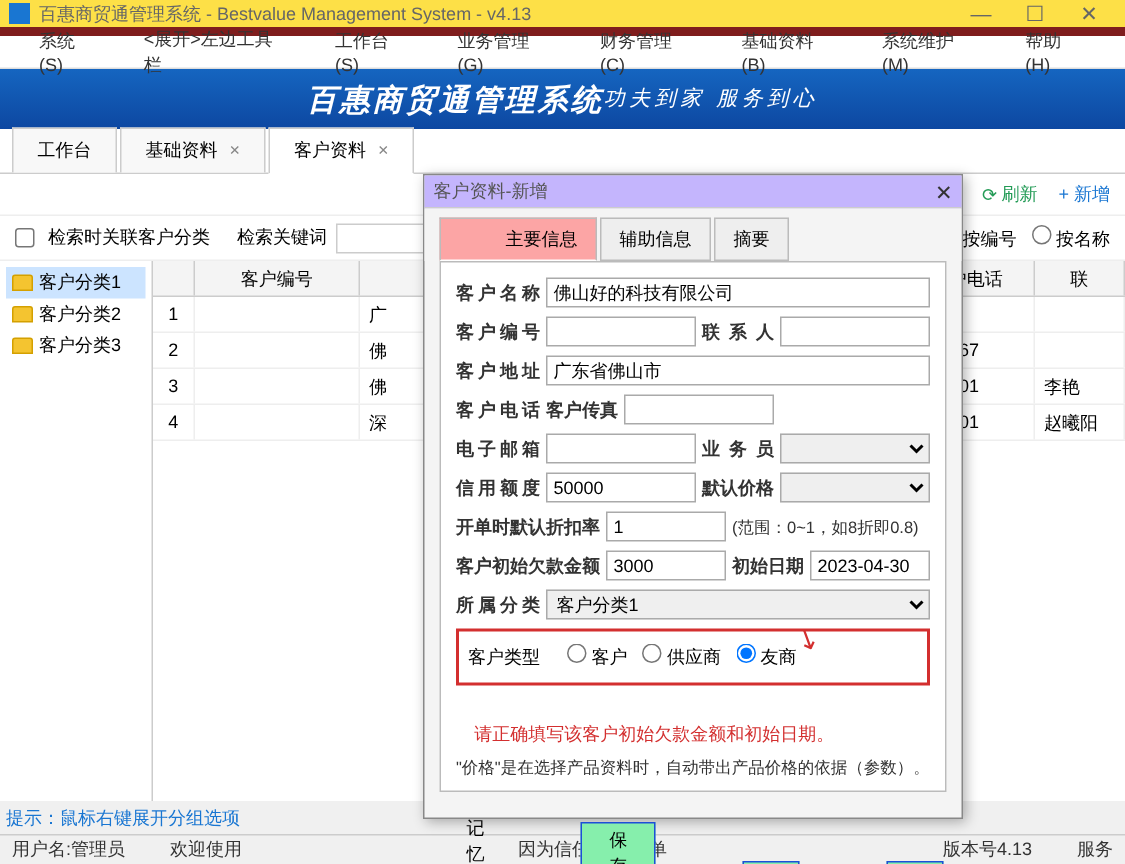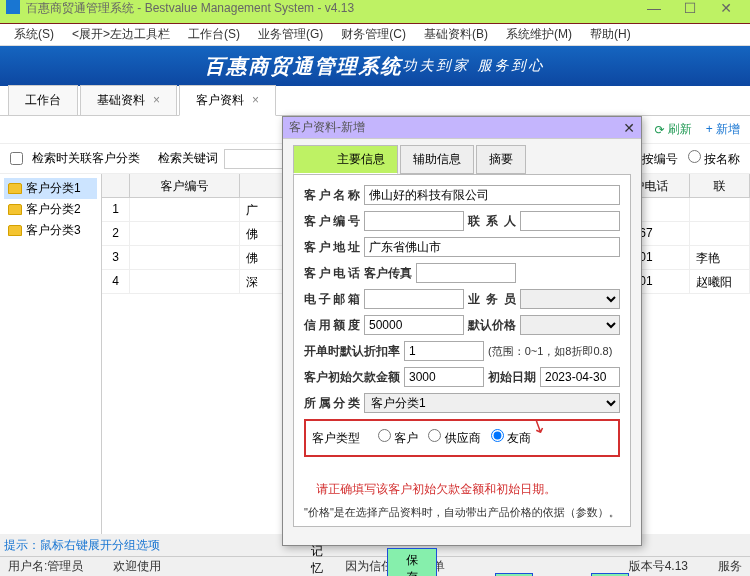"百惠商贸通管理系统 - Bestvalue Management System" .titlebar { align-items: flex-start -> center; background: #bef264 -> #fde047; border-bottom: 1px solid #7f1d1d -> 6px solid #7f1d1d }
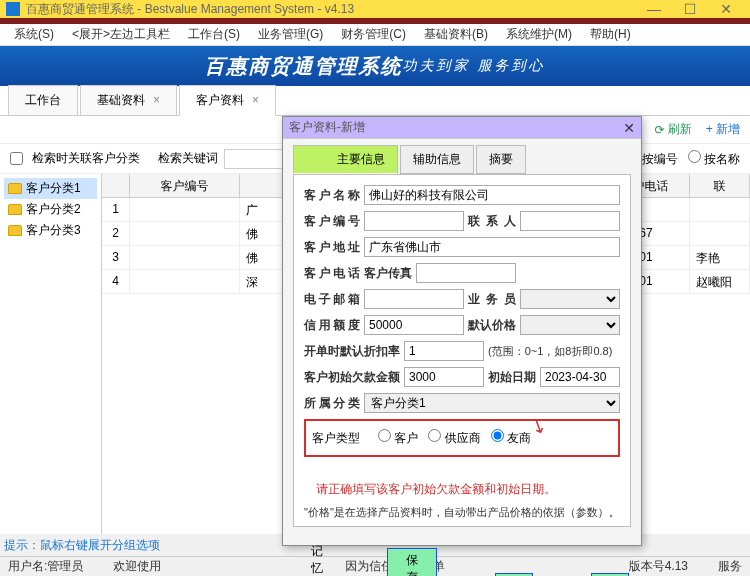"系统(S)" .menubar { gap: 6px -> 18px; padding: 0 8px -> 0 20px }
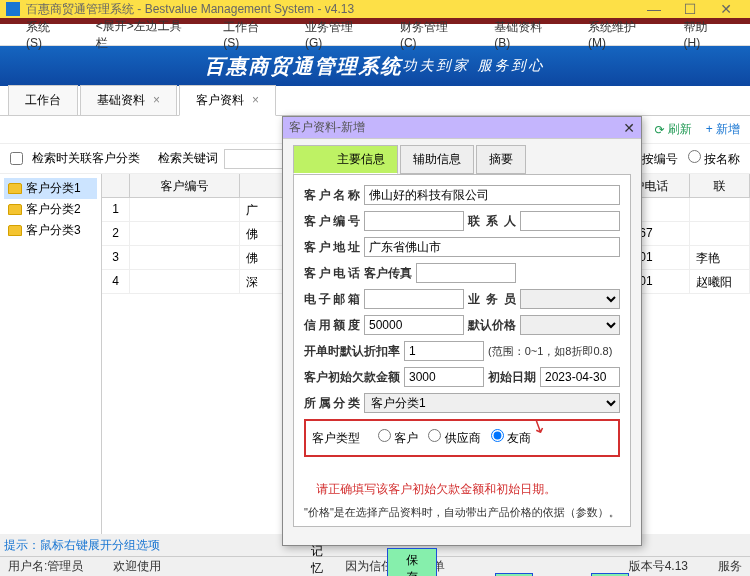"主要信息" .dlg .dtab.act { background: #bef264 -> #fca5a5 }
